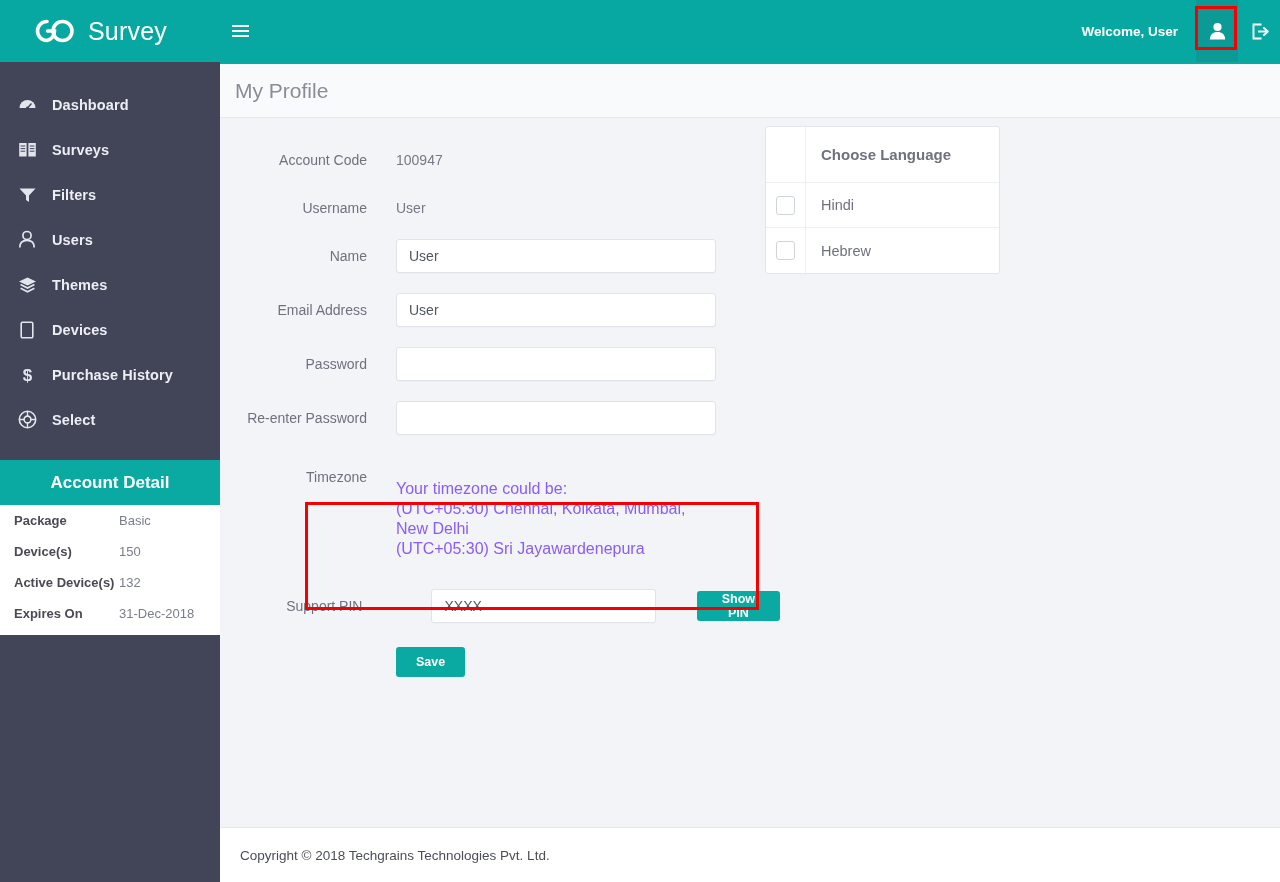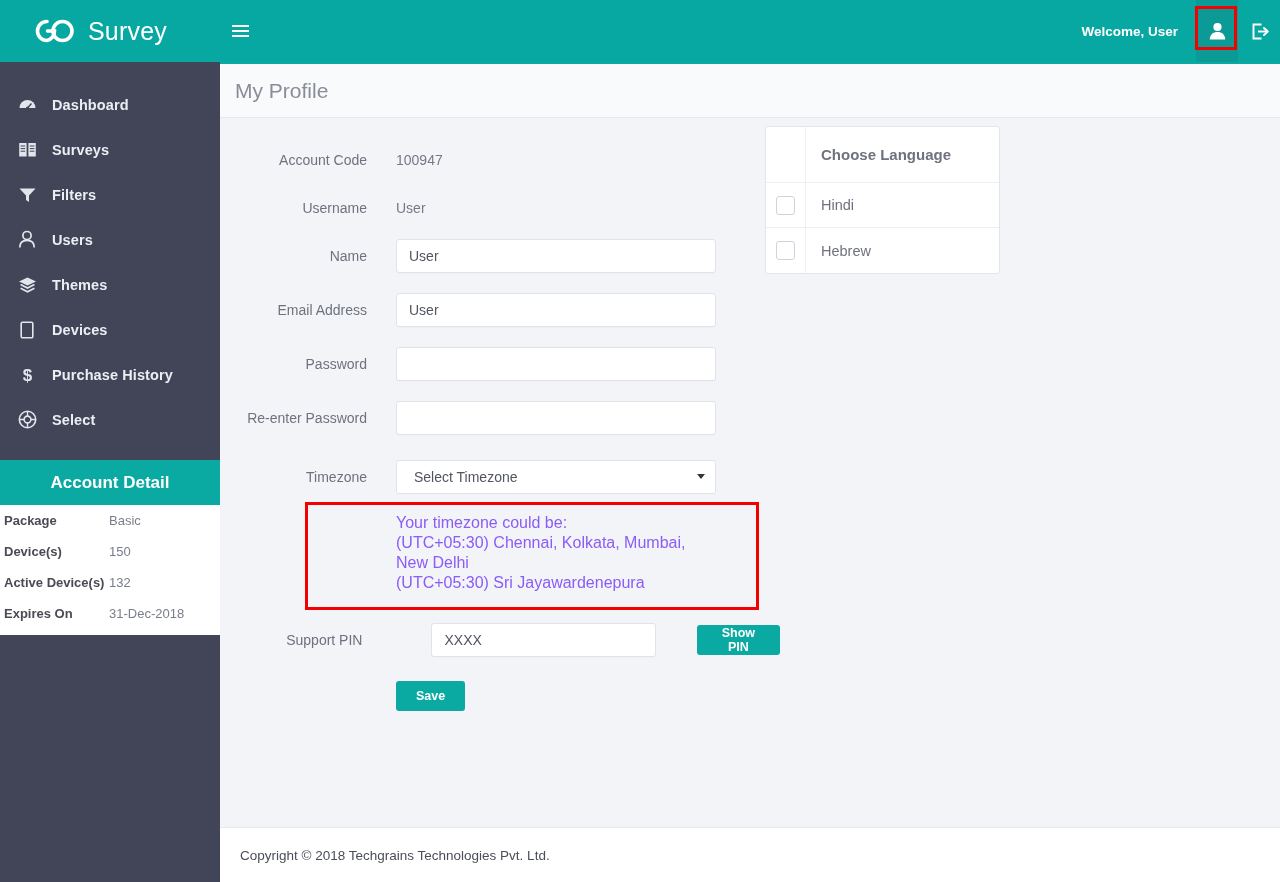"Select Timezone" div.select-wrap { html: <div> <div> <span>Select Timezone</span> </div> <span></span> </div> -> none }
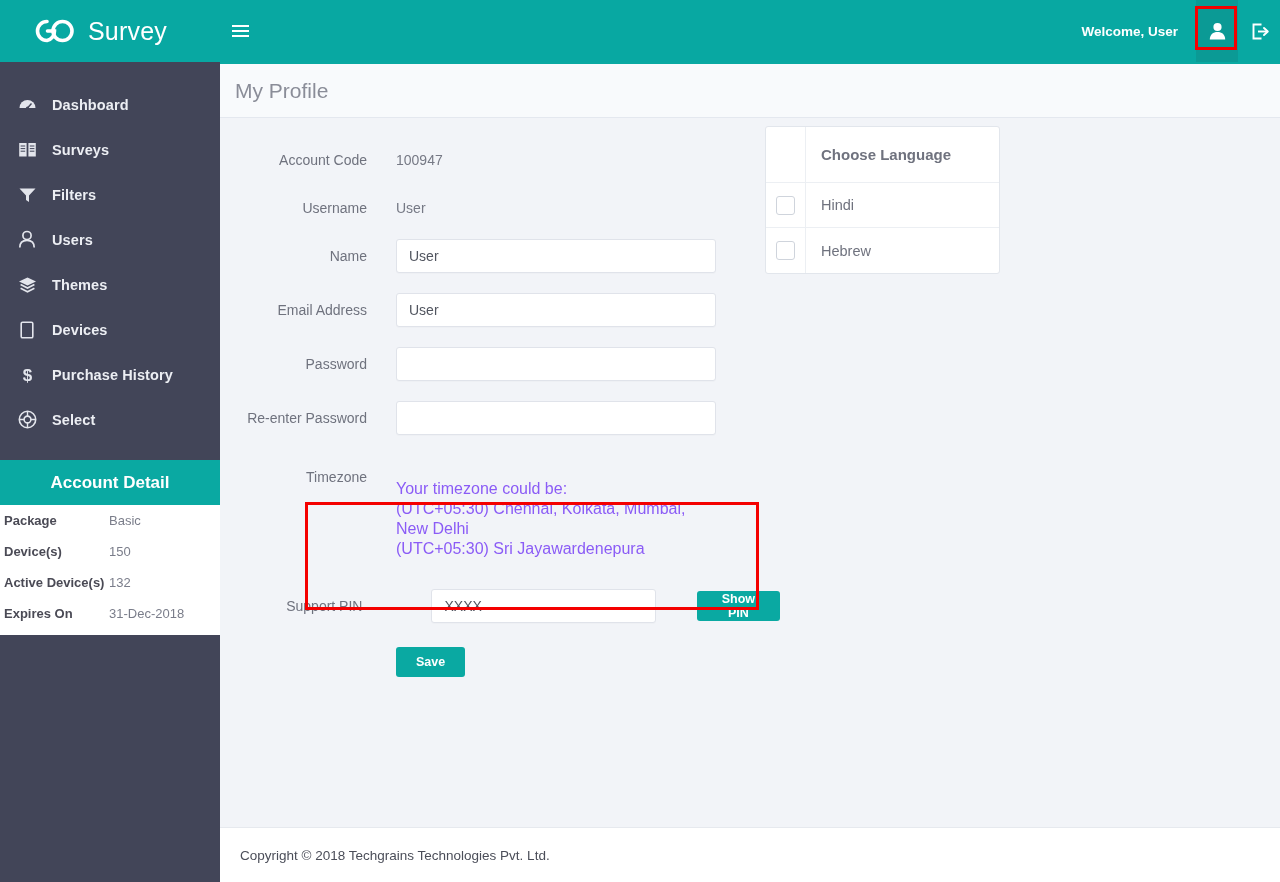"Package" .acct-row { padding: 0 4px -> 0 14px }
